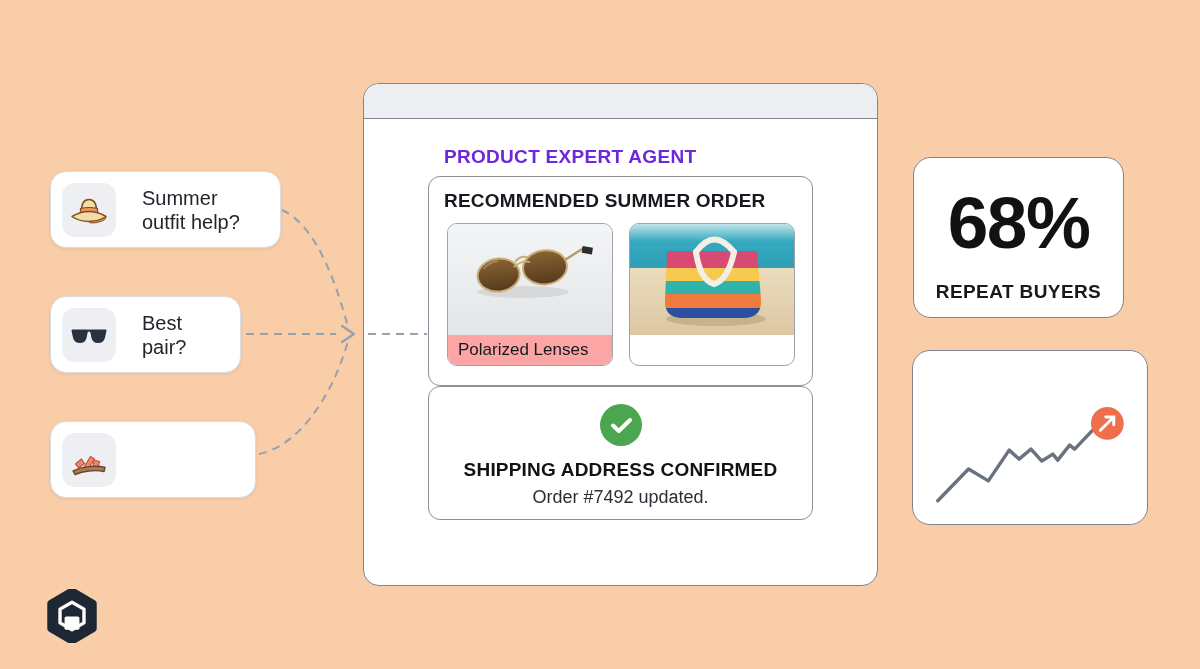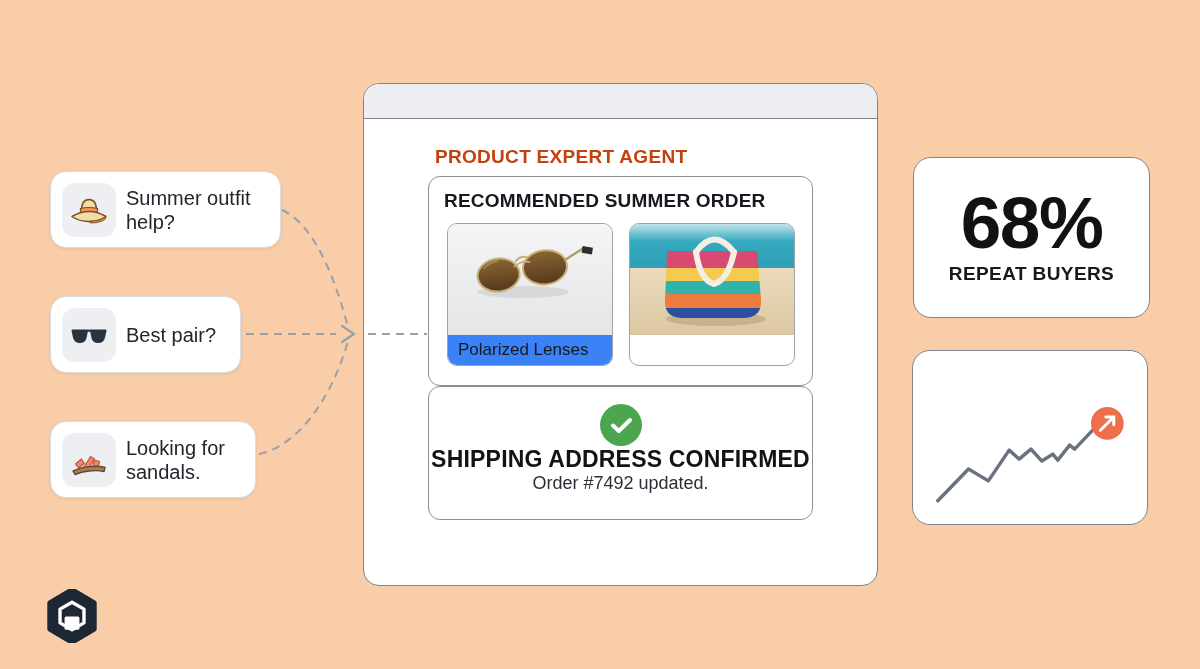"PRODUCT EXPERT AGENT" .product-agent-title { color: #c2410c -> #6d28d9; margin: 0 0 8px 7px -> 0 0 8px 16px }
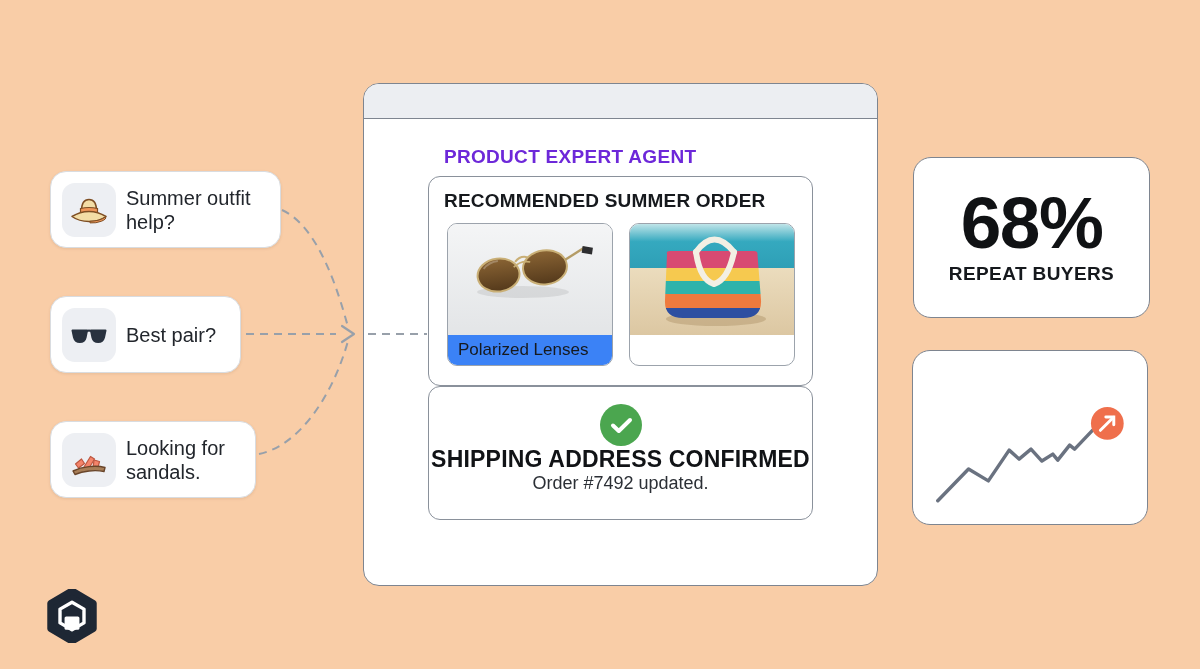"Summer outfit help?" .bubble { gap: 10px -> 26px }
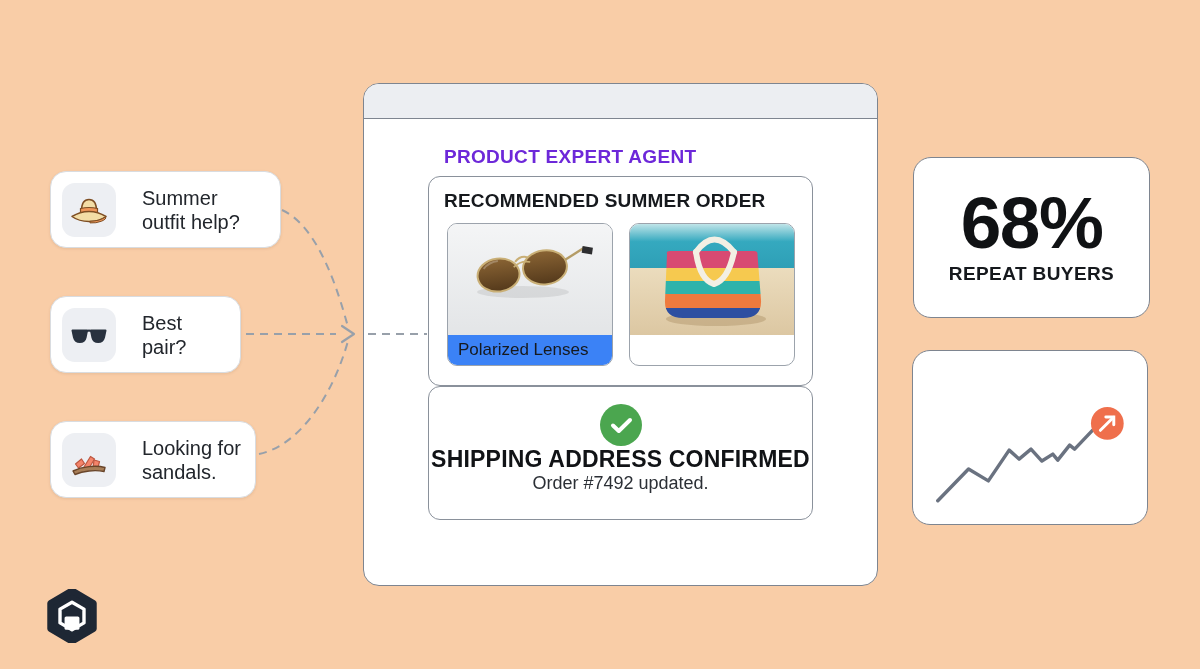"68%" .stat-a { width: 237px -> 211px }
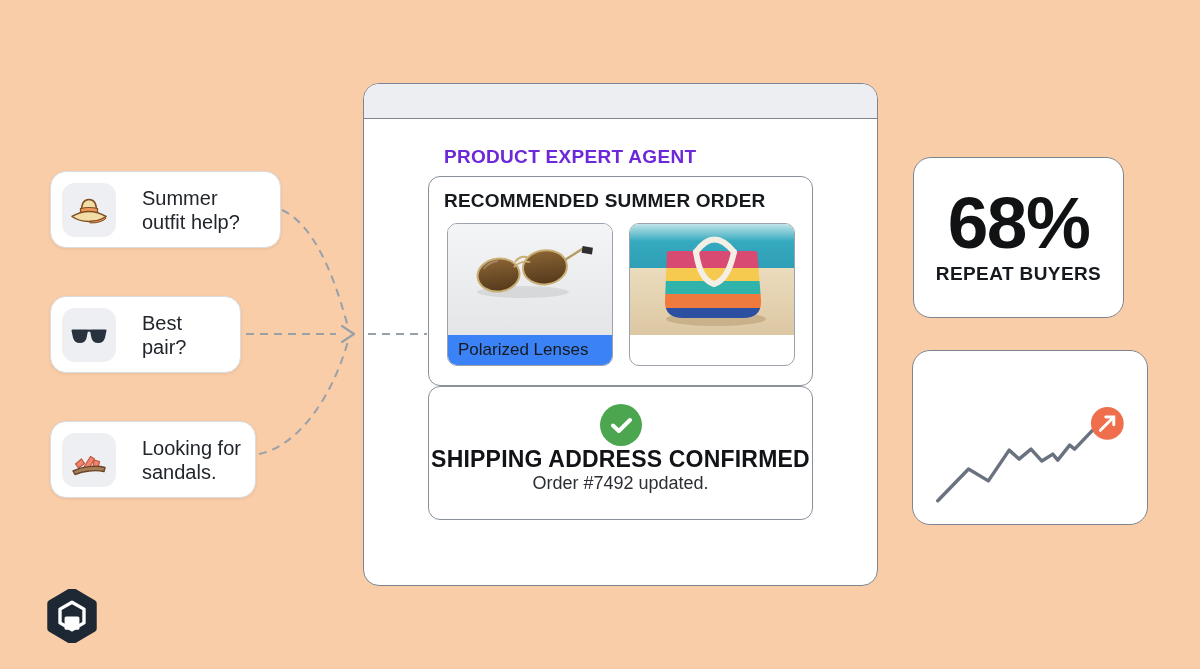"REPEAT BUYERS" .stat-label { margin-top: 4px -> 22px }
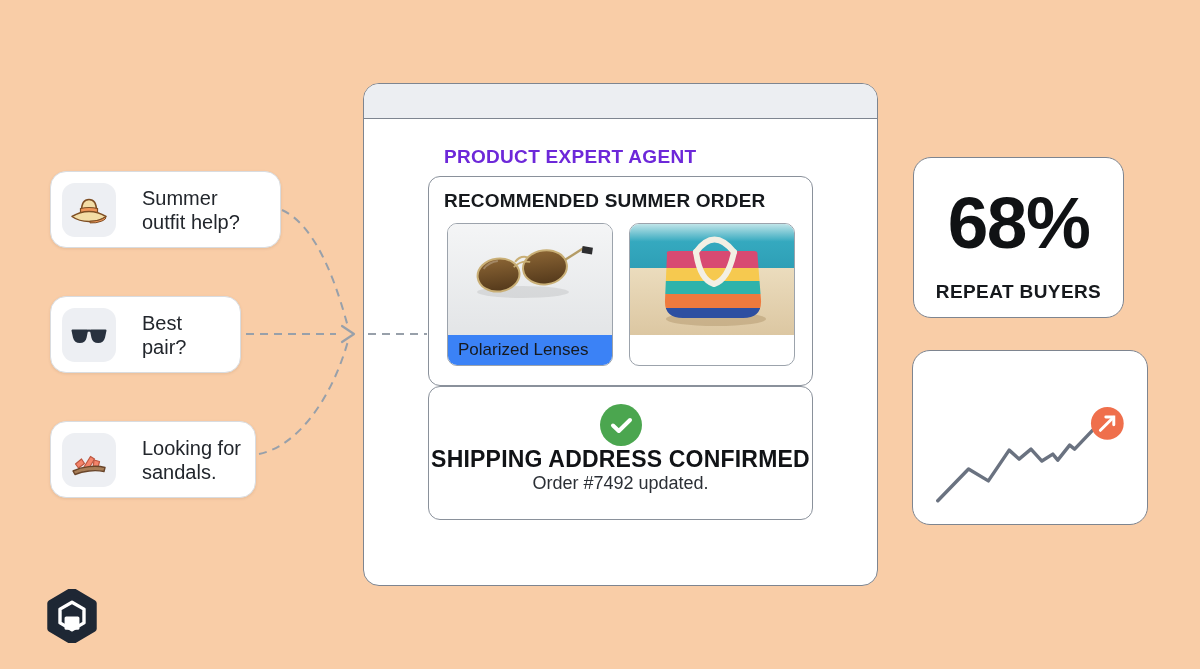"Polarized Lenses" .product-label { background: #3b82f6 -> #fca5a5 }
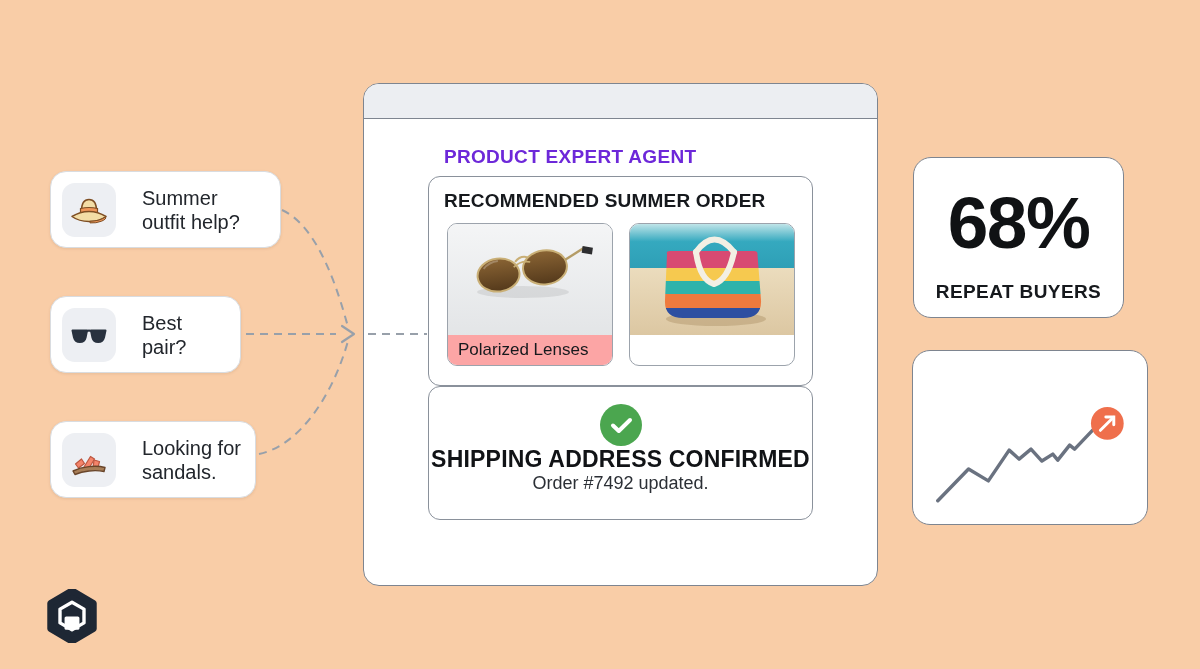"Looking for sandals." span.bubble-text { html: <span>Looking for sandals.</span> -> none }
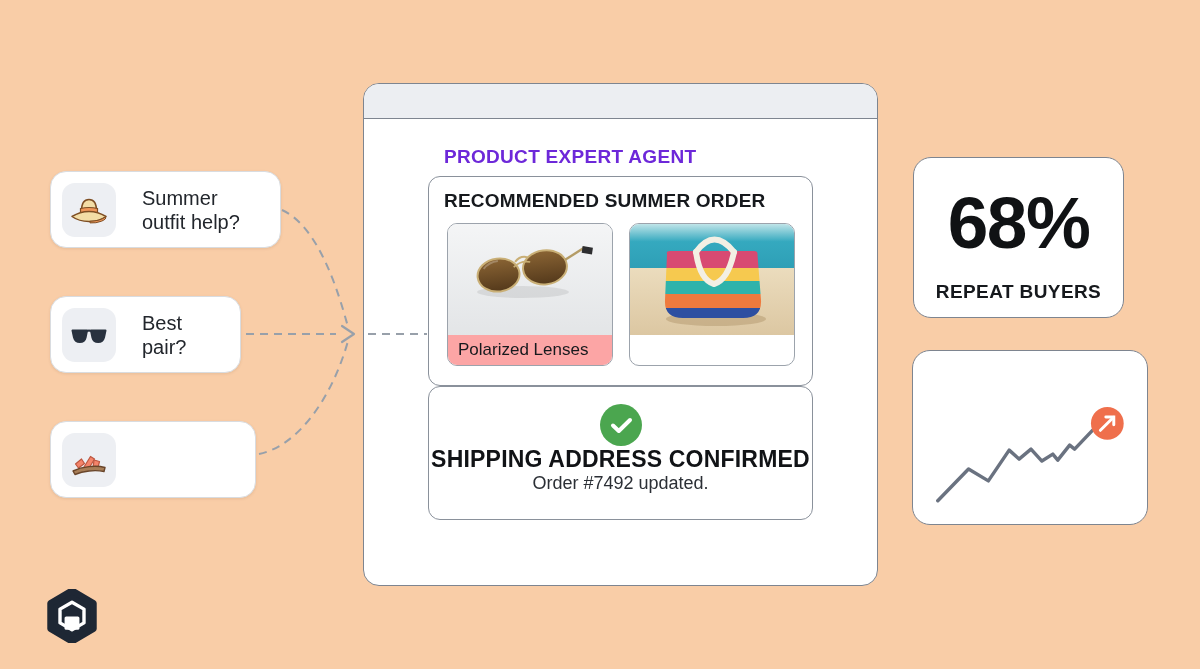"SHIPPING ADDRESS CONFIRMED" .confirm-title { font-size: 23px -> 19px; margin-top: none -> 13px }
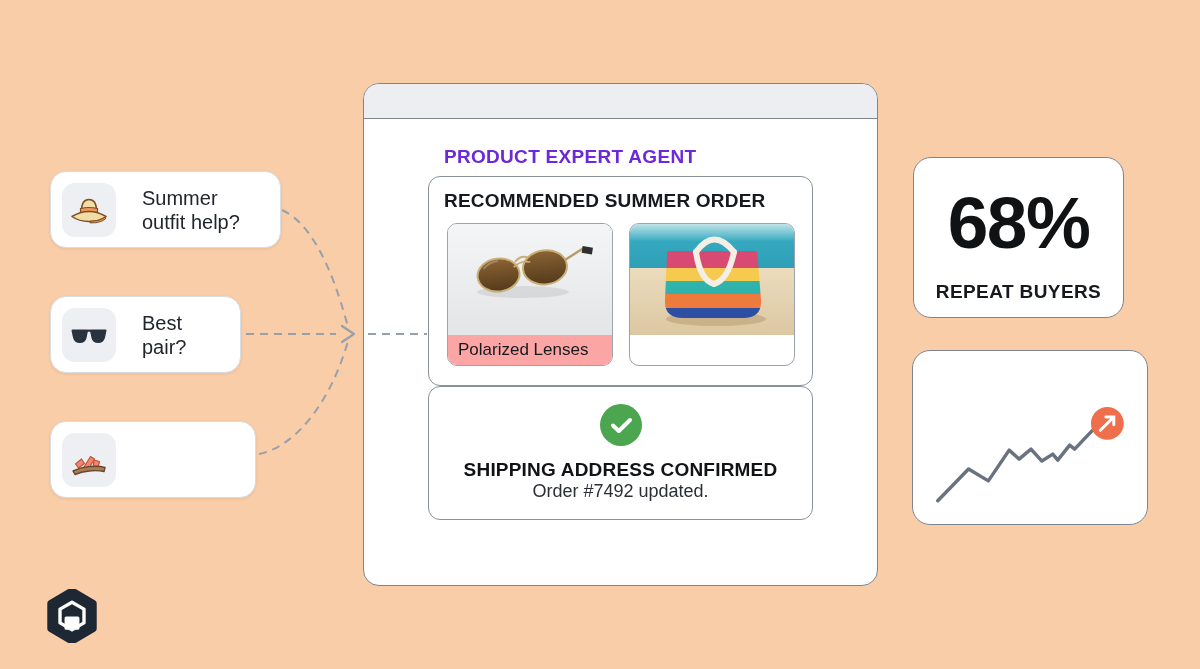"Order #7492 updated." .confirm-sub { margin-top: none -> 6px }
